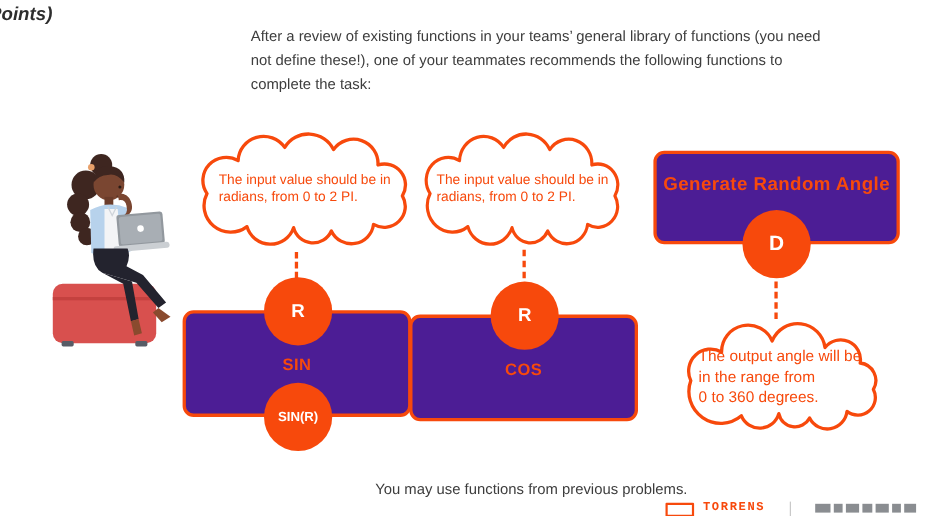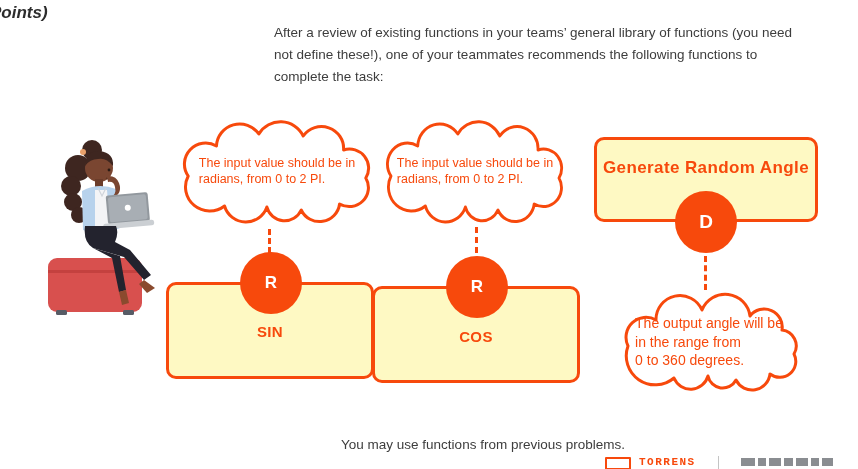"After a review of existing" .intro { margin-left: 46px -> none }
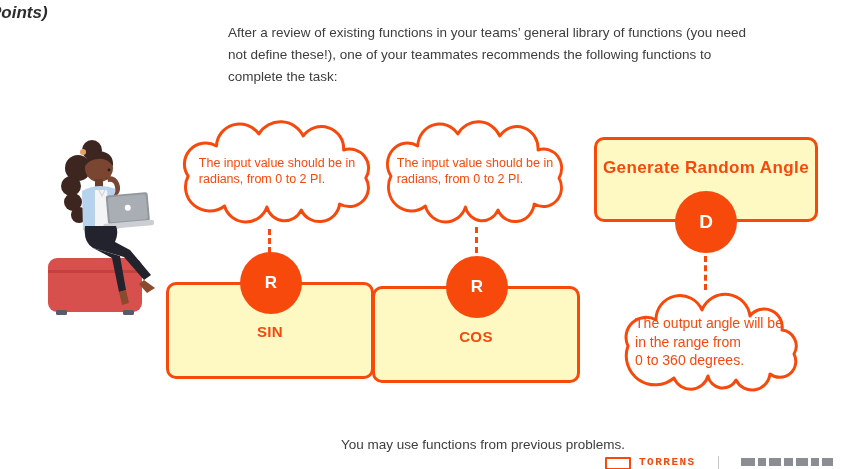"Generate Random Angle" .fn-box { background: #fef9c3 -> #4c1d95 }
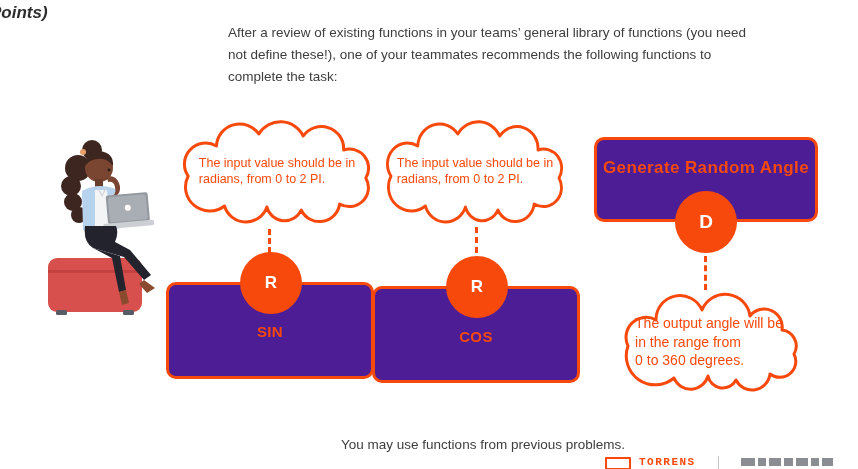"SIN(R)" div.node { html: none -> <div>SIN(R)</div> }
